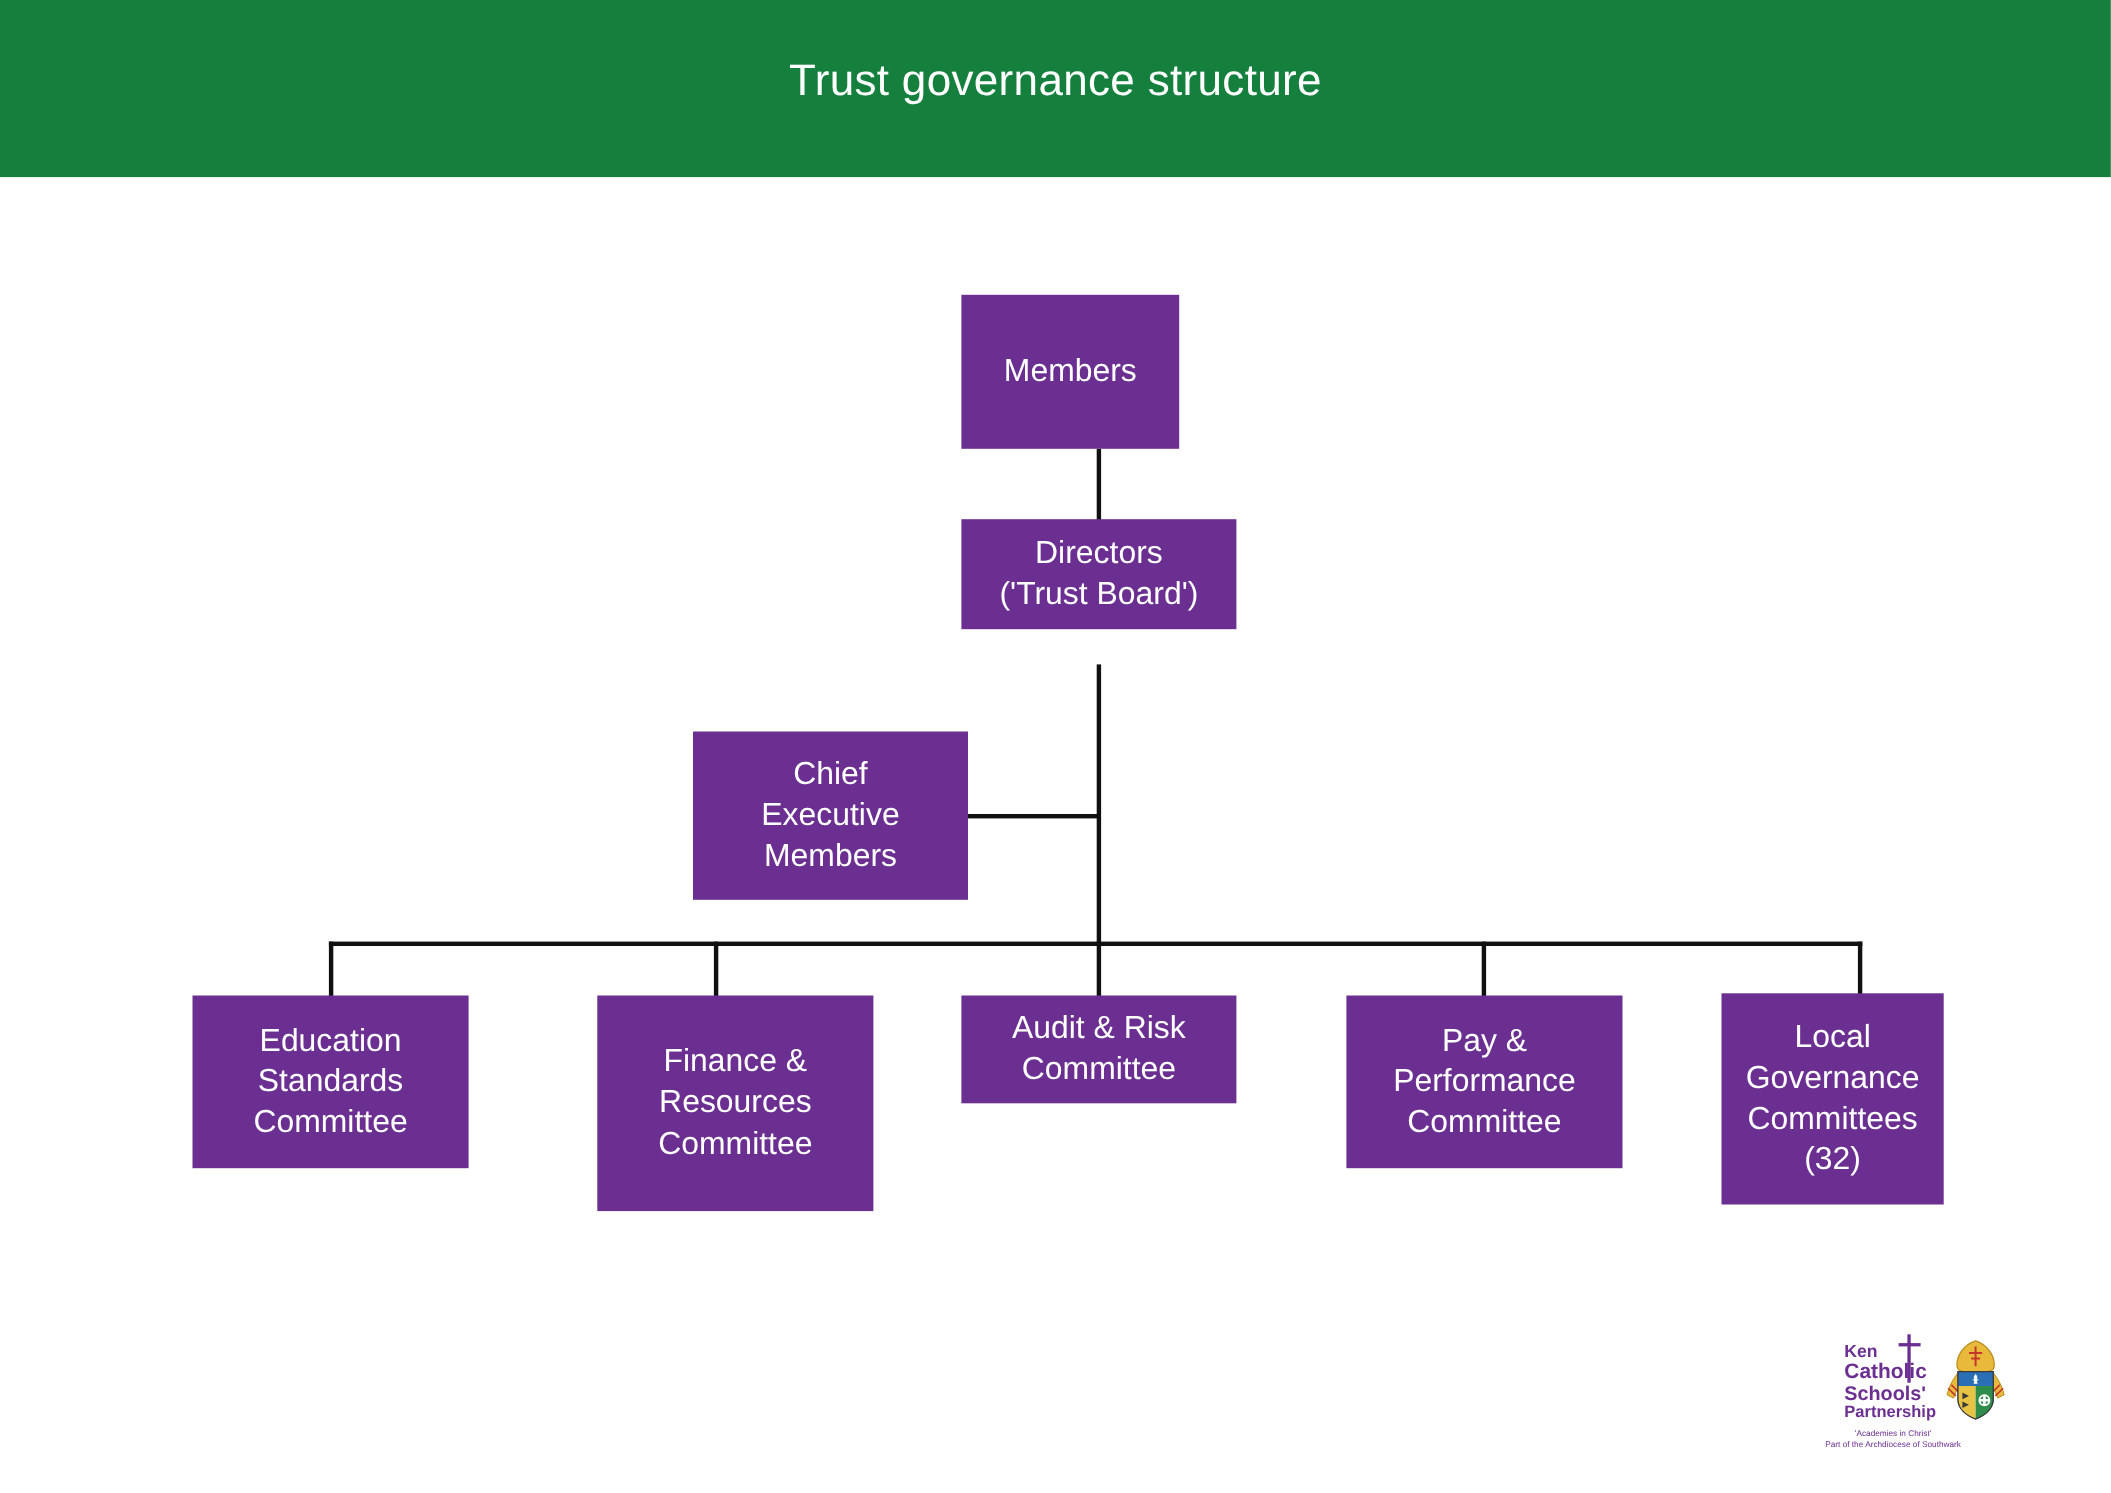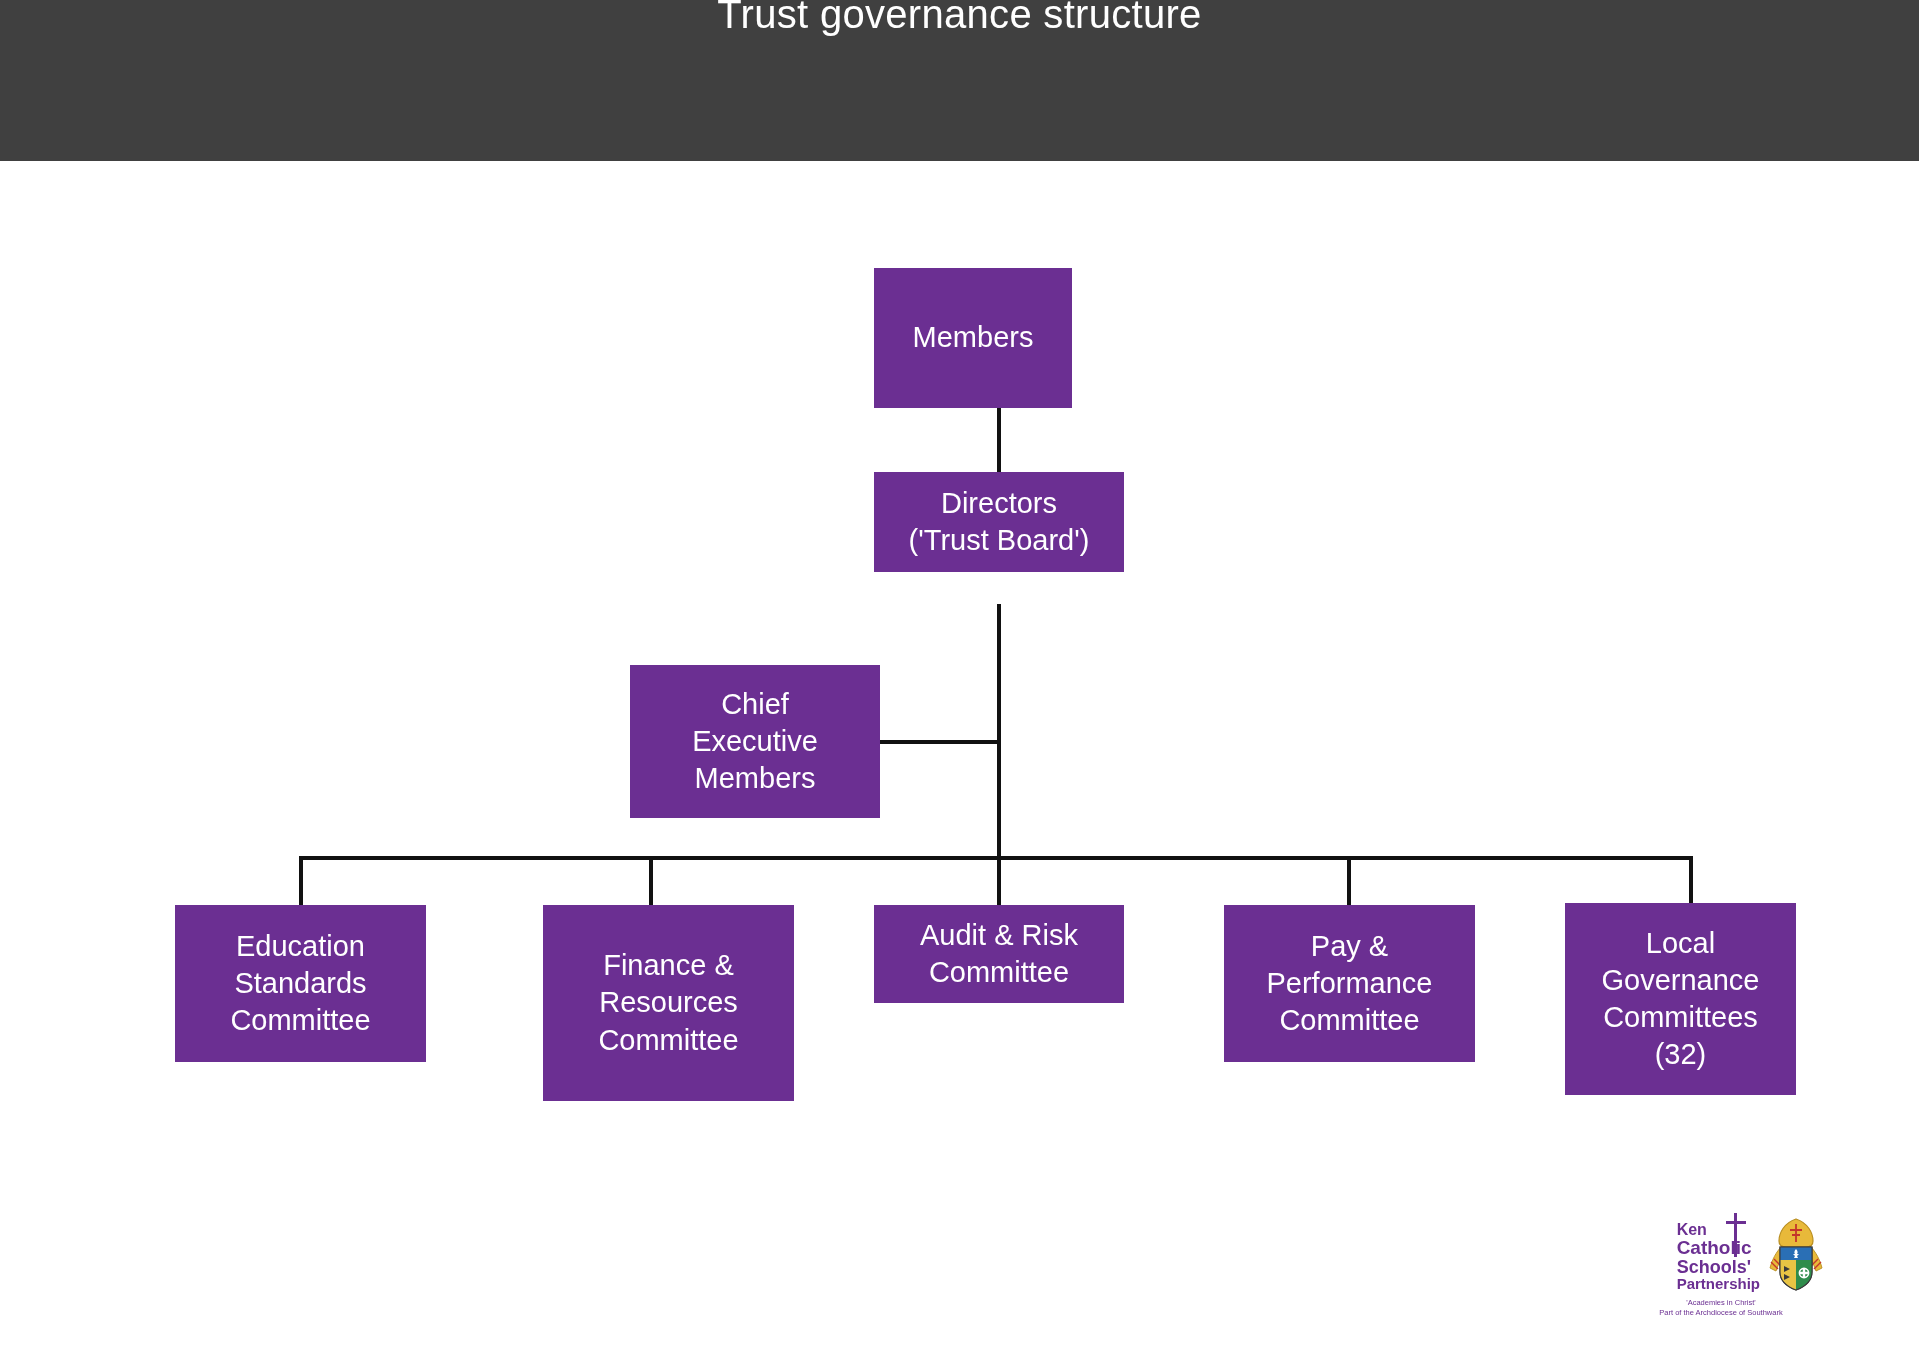"Trust governance structure" .header-bar { align-items: flex-start -> center; background: #404040 -> #15803d }
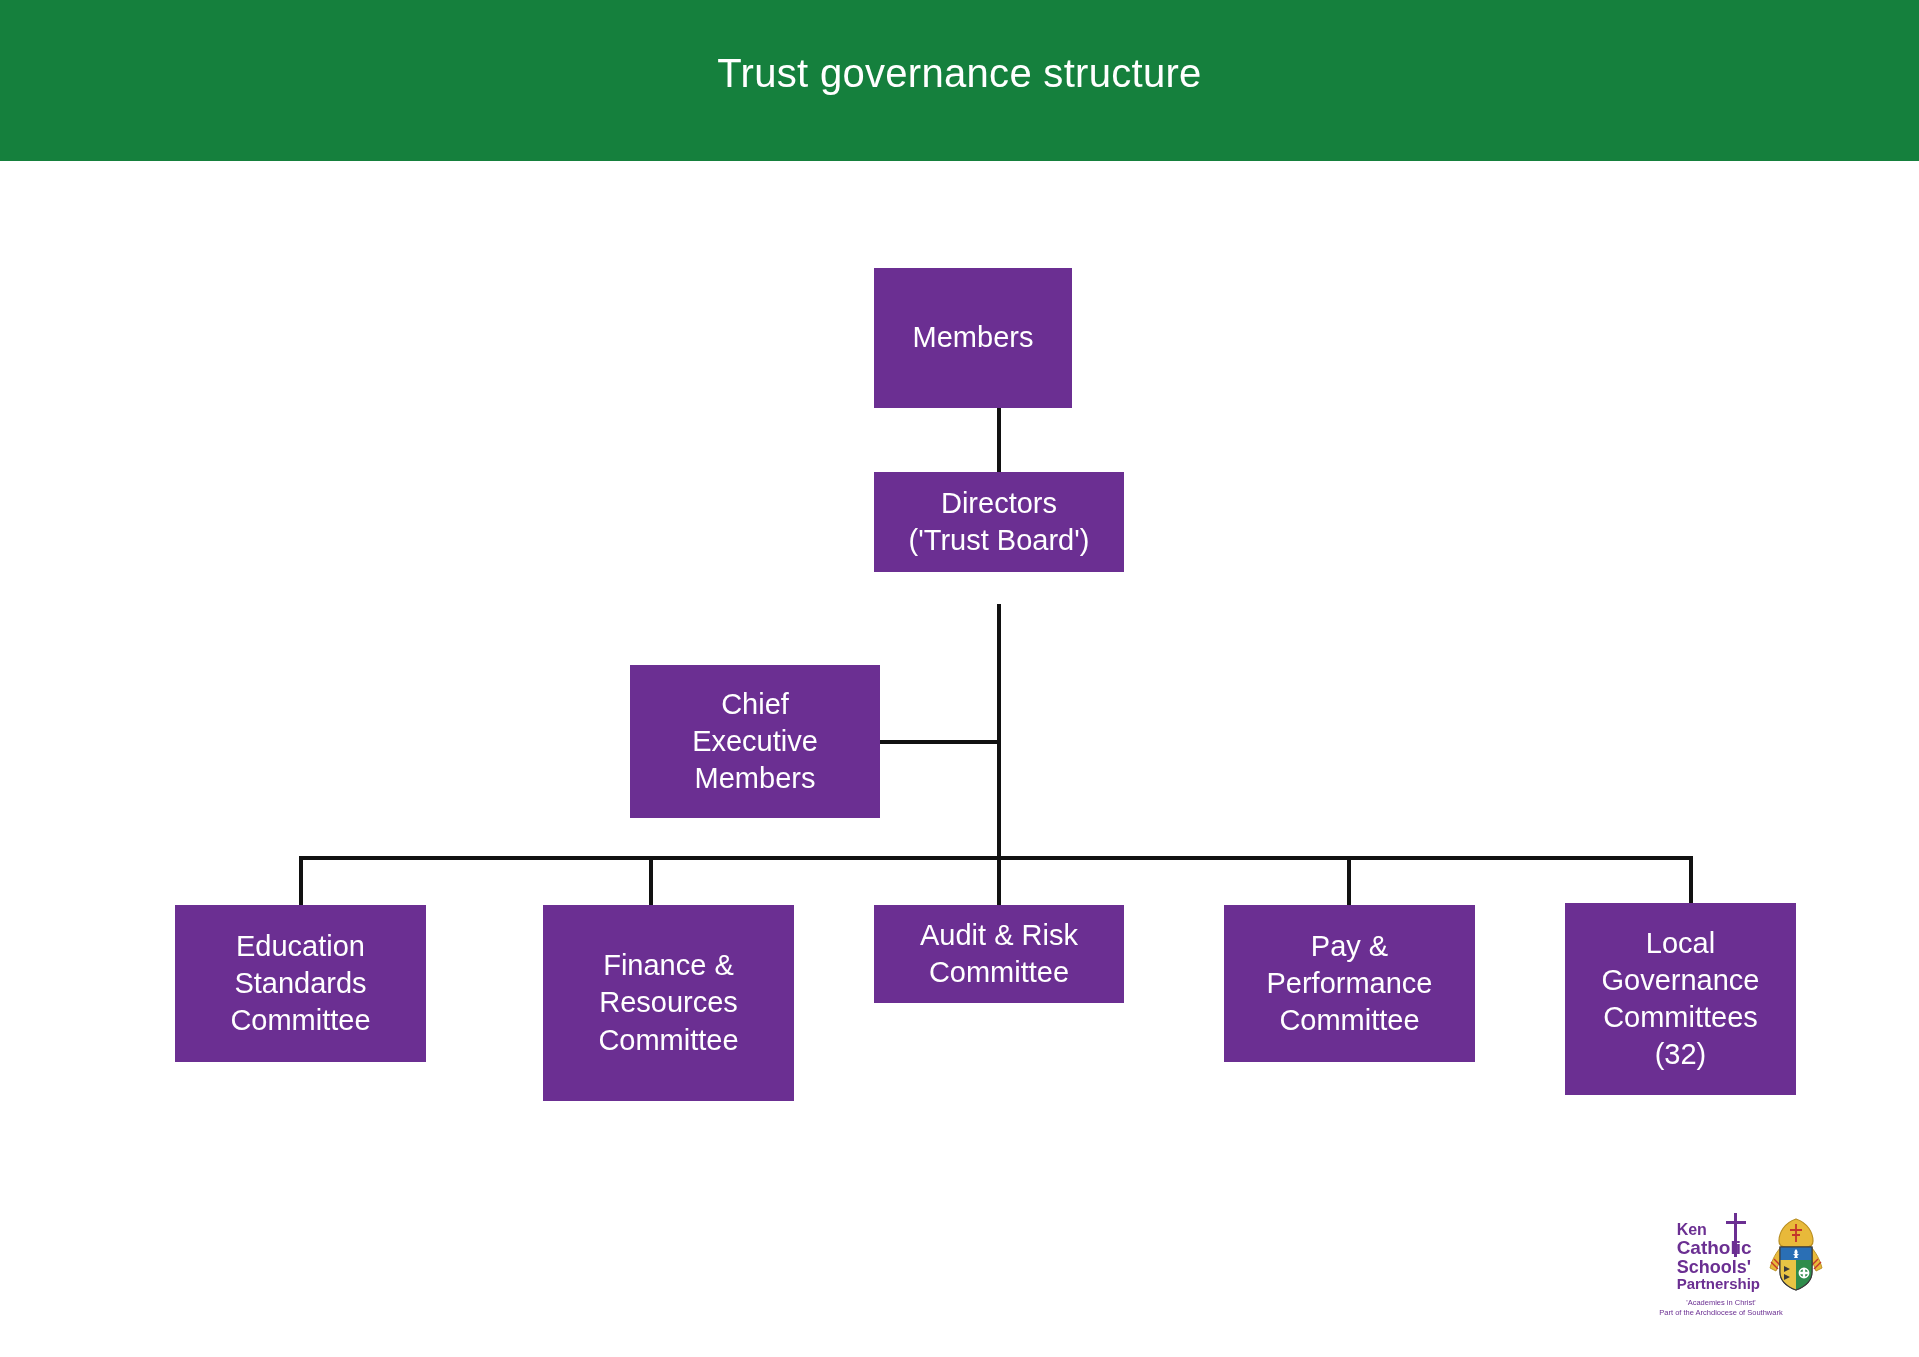"Local" #node-local { width: 231px -> 202px }
